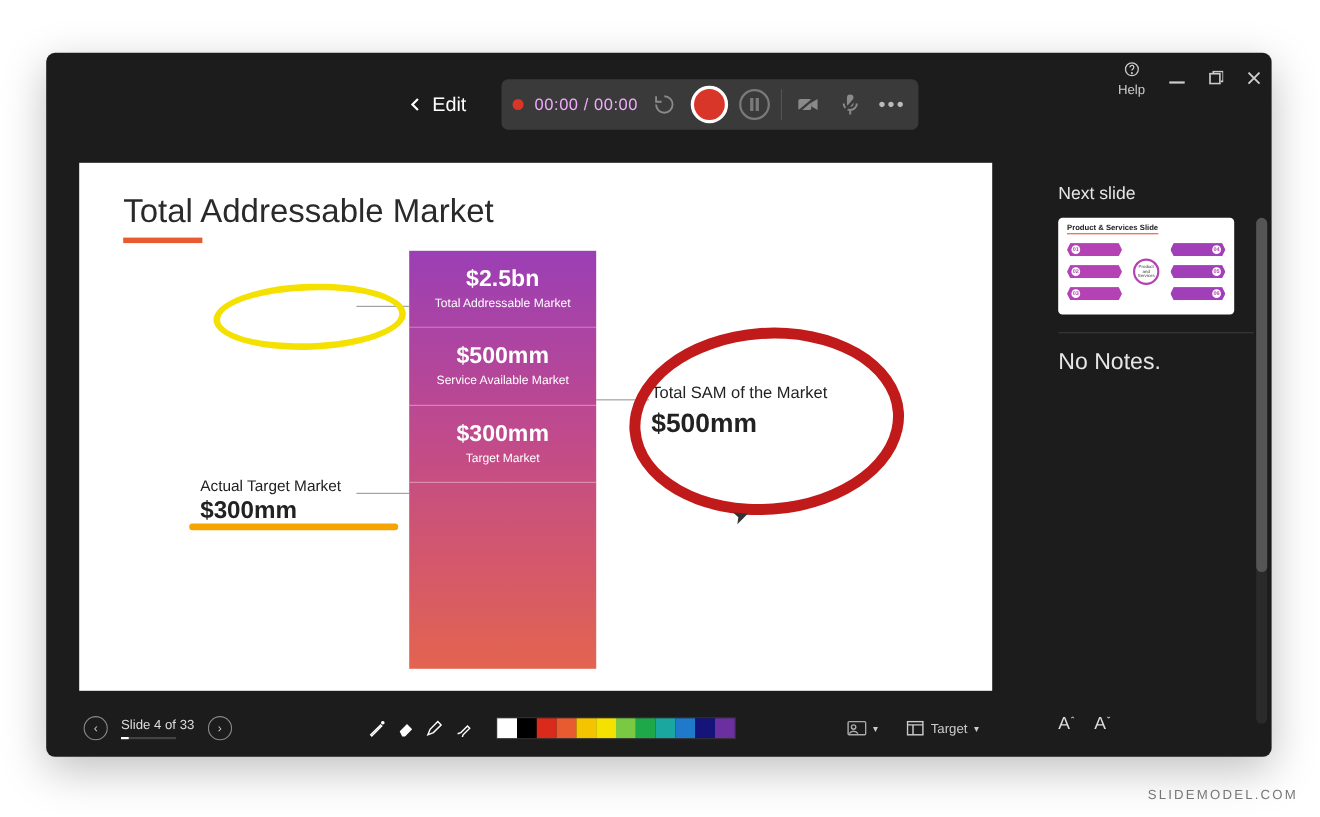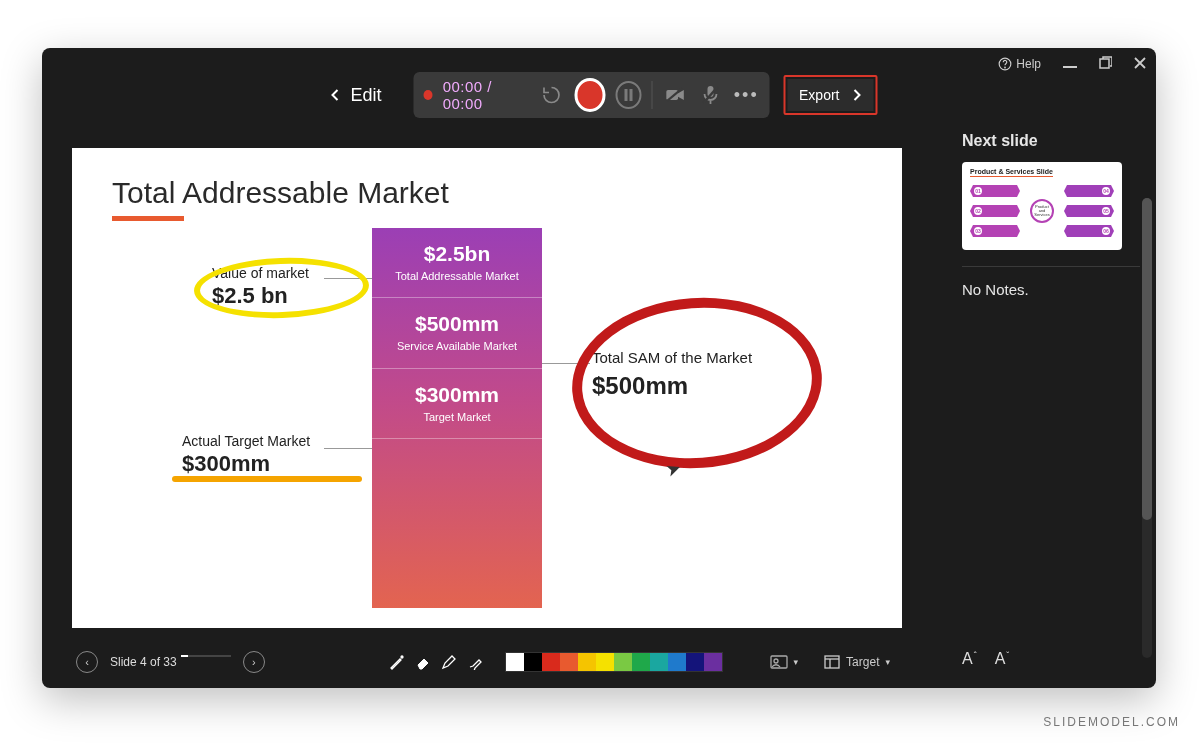"Help" .help { flex-direction: none -> column }
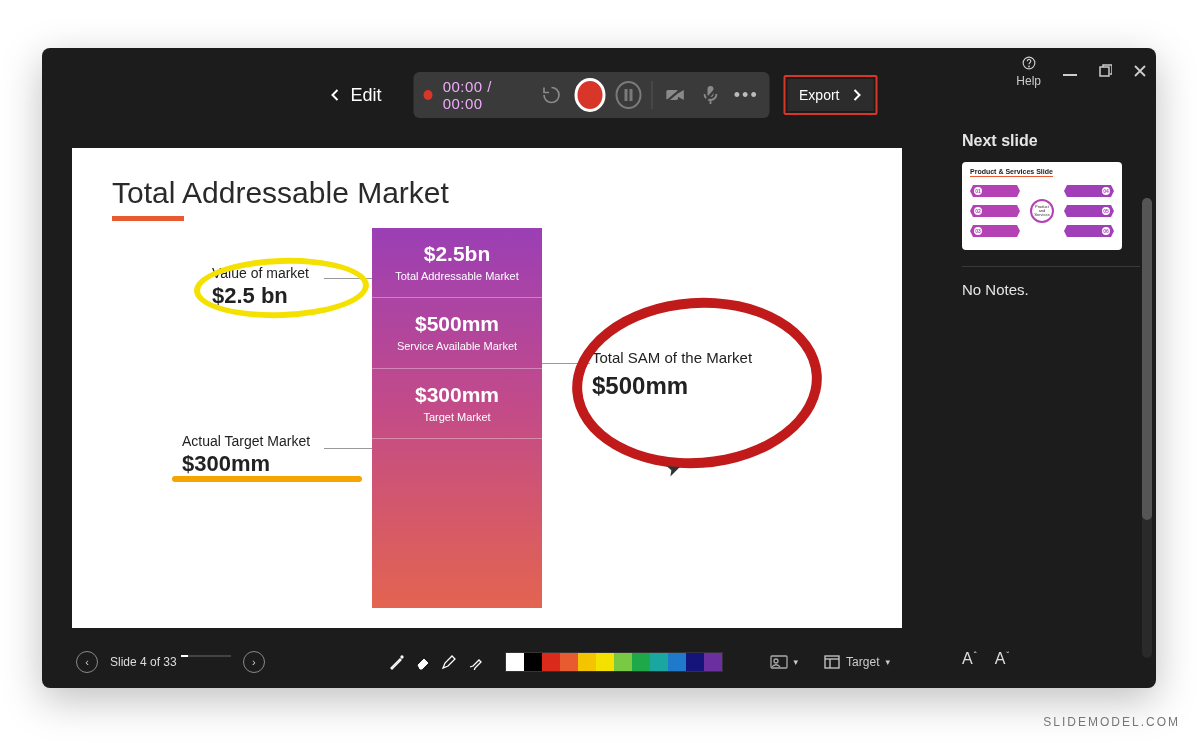"Export" div.export-wrap { html: <div> <div> <span>Export</span> <svg> <path></path> </svg> </div> </div> -> none }
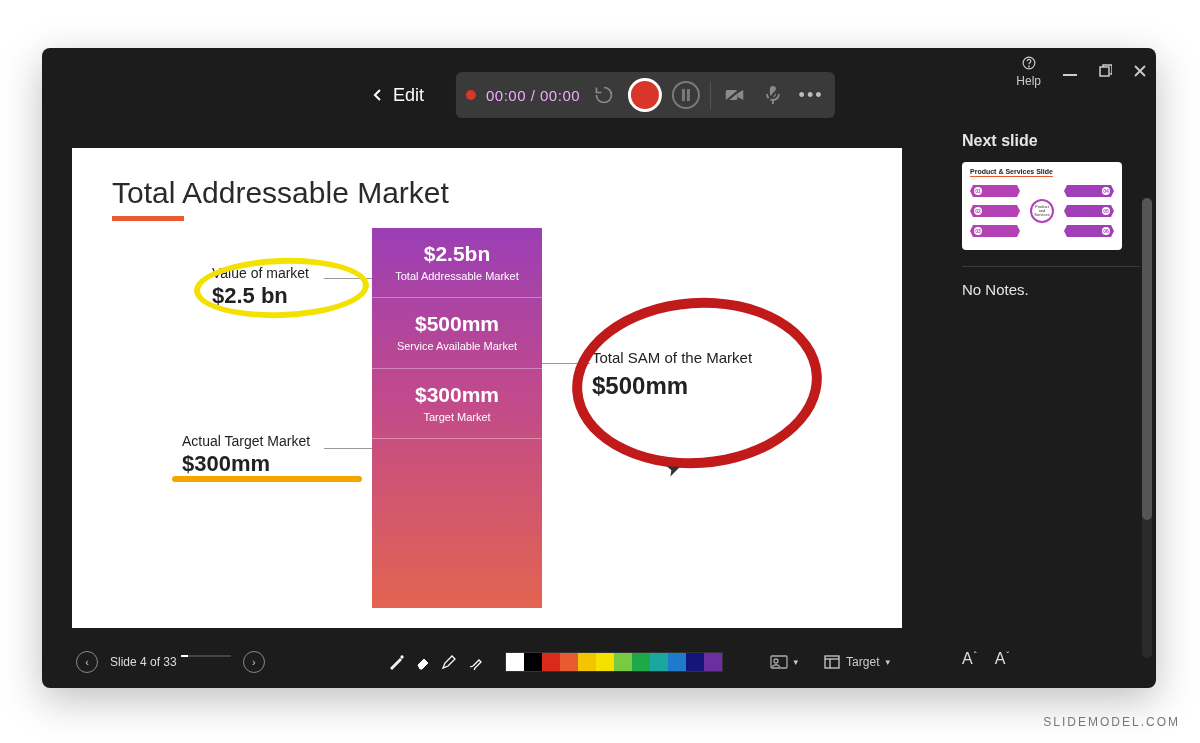"Next slide" .right-panel h3 { font-weight: 700 -> 400; margin-top: none -> 36px }
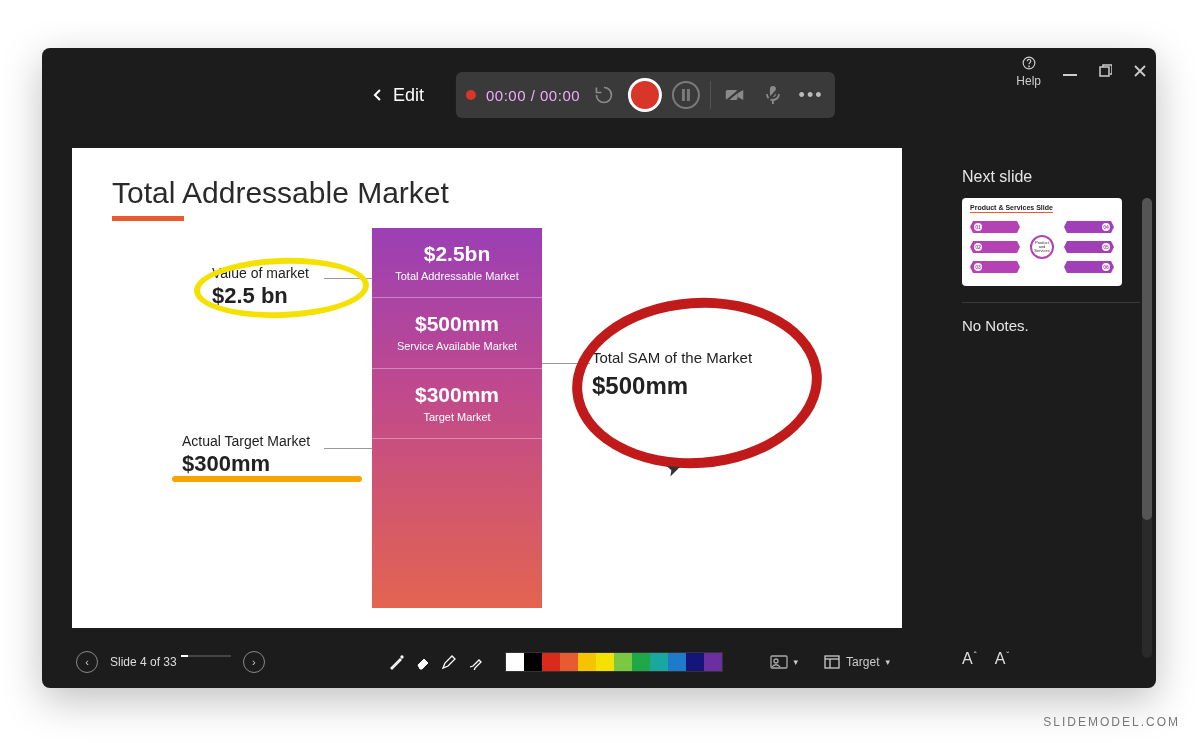"Value of market" div.left-block { html: <div> <div>Value of market</div> <div>$2.5 bn</div> </div> -> none }
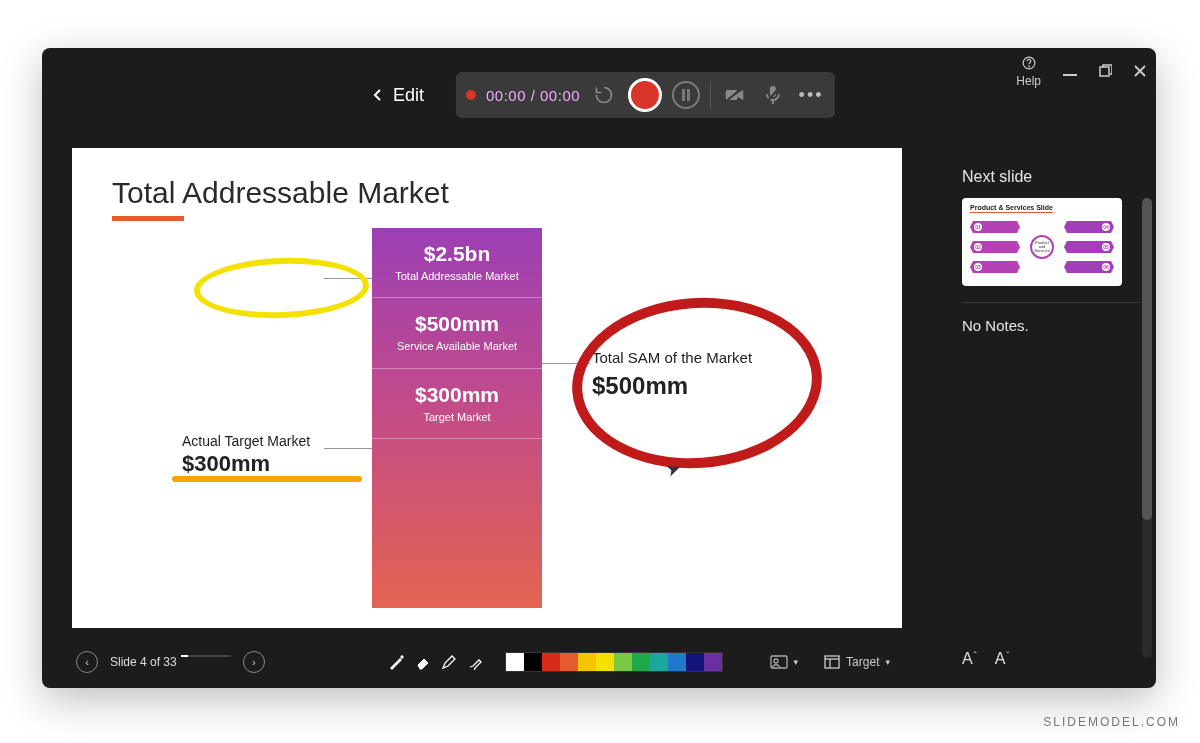"No Notes." .notes { font-size: 15px -> 21px }
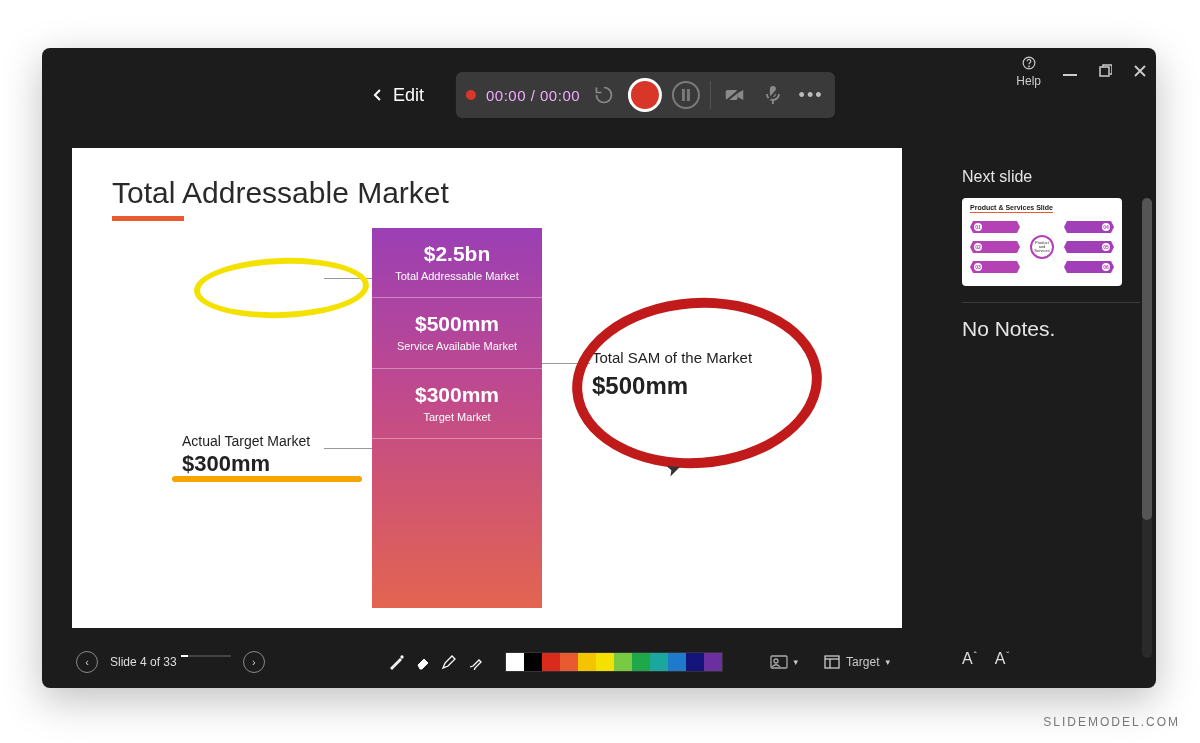"Slide 4 of 33" div { flex-direction: row -> column }
